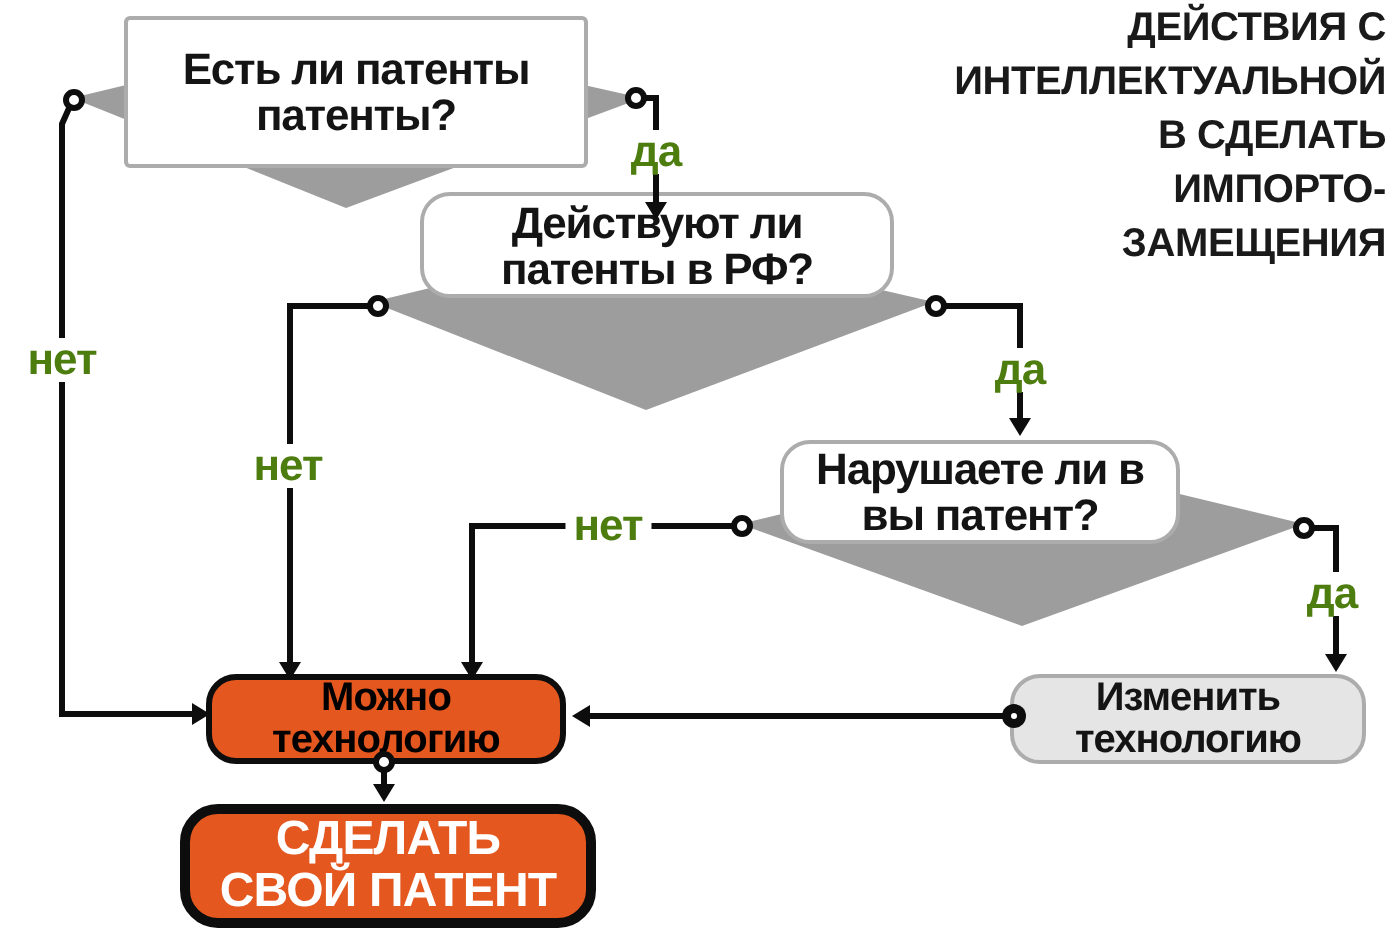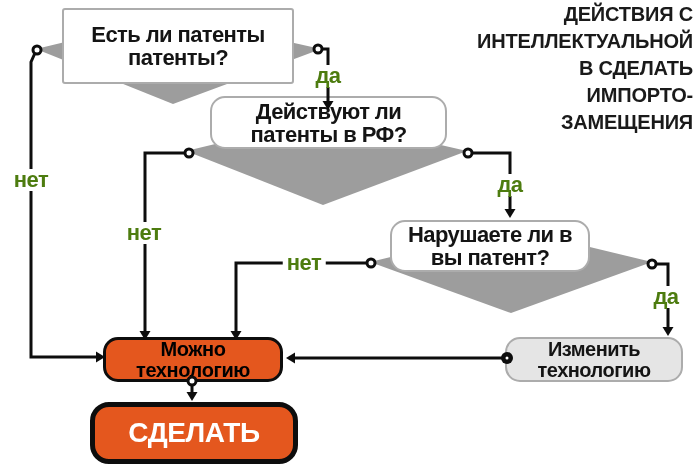"СДЕЛАТЬ" .act-big { font-size: 28px -> 24px }
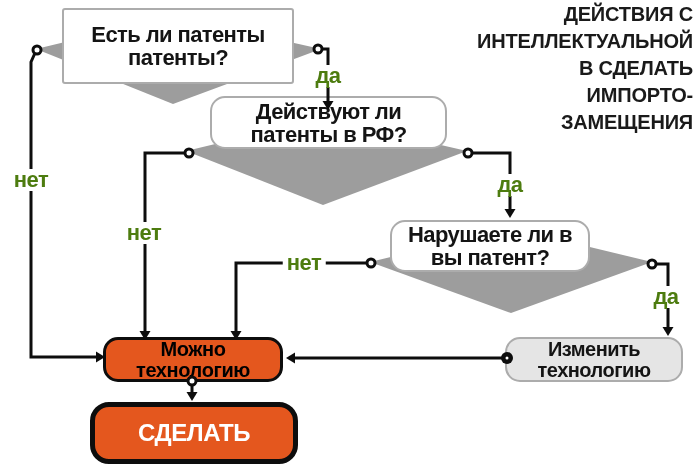"СВОЙ ПАТЕНТ" span.ln { html: none -> <span>СВОЙ ПАТЕНТ</span> }
